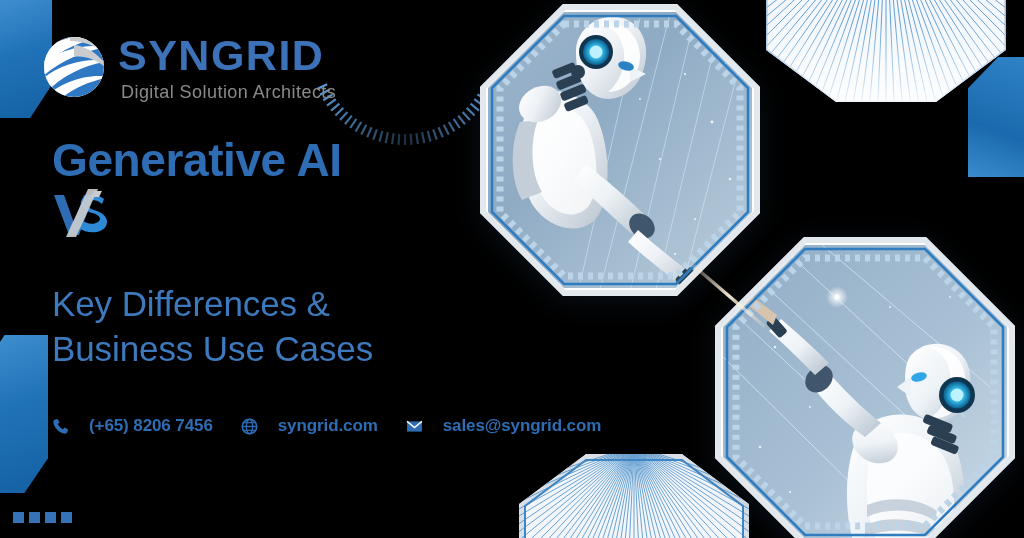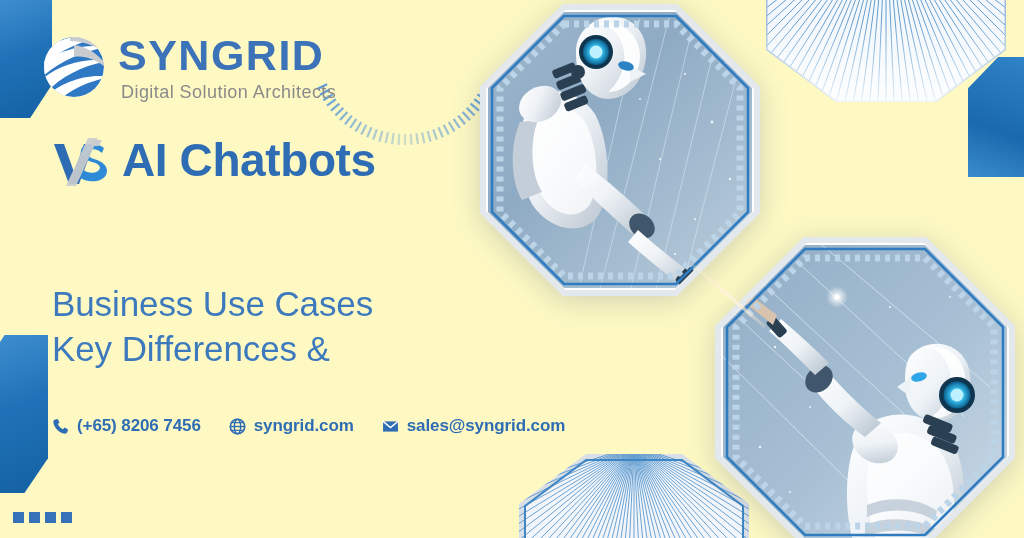"SYNGRID" #banner { background: #fef9c3 -> #000000 }
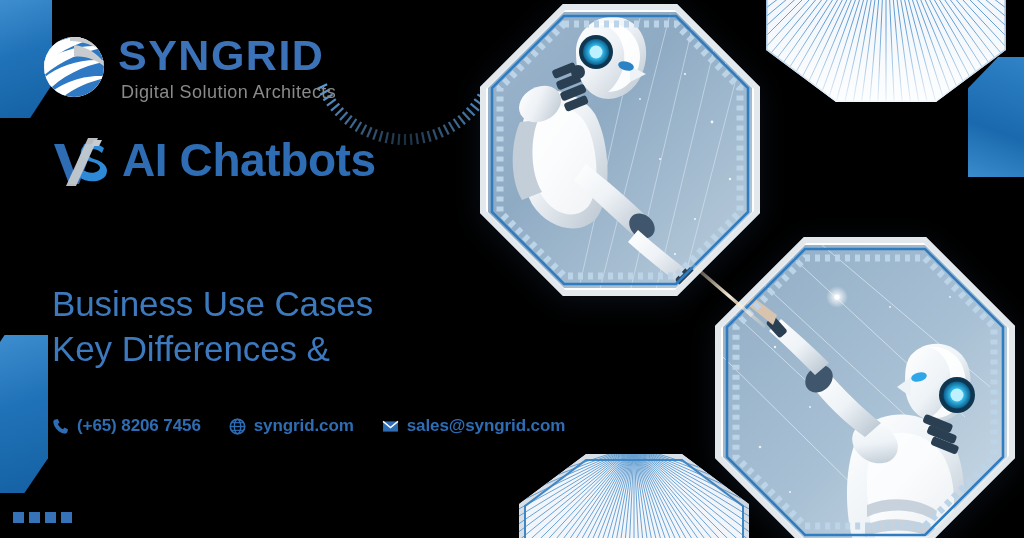"Generative AI" div.h-line { html: none -> <div>Generative AI</div> }
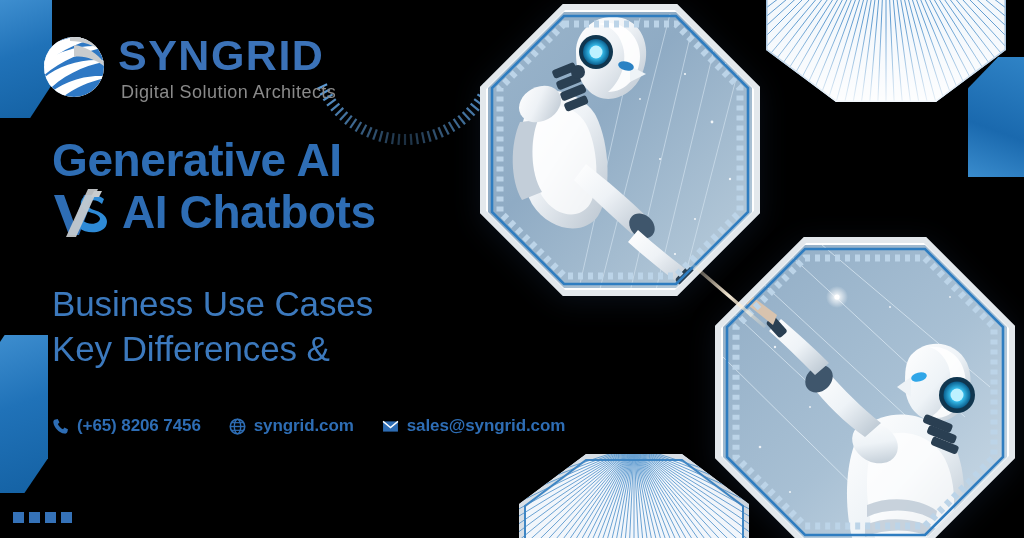"AI Chatbots" span { html: <span>AI Chatbots</span> -> none }
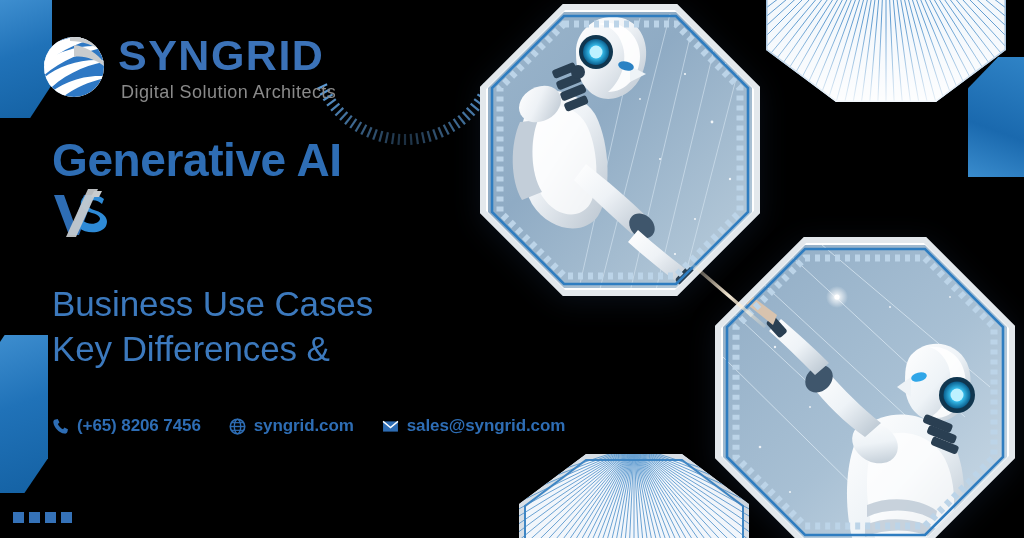"Business Use Cases" div { order: before "Key Differences &" -> after "Key Differences &" }
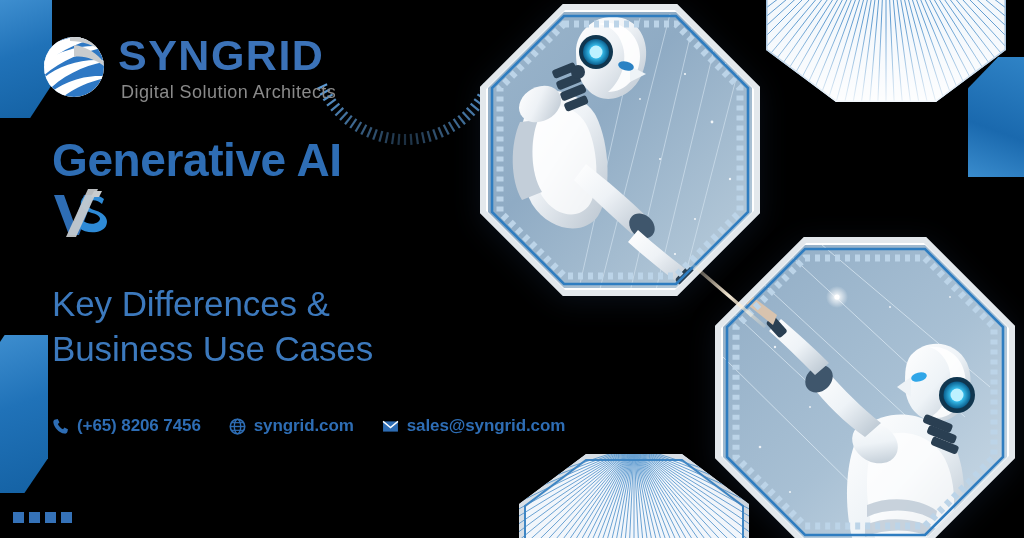"(+65) 8206 7456" .contact-item { gap: 8px -> 20px }
